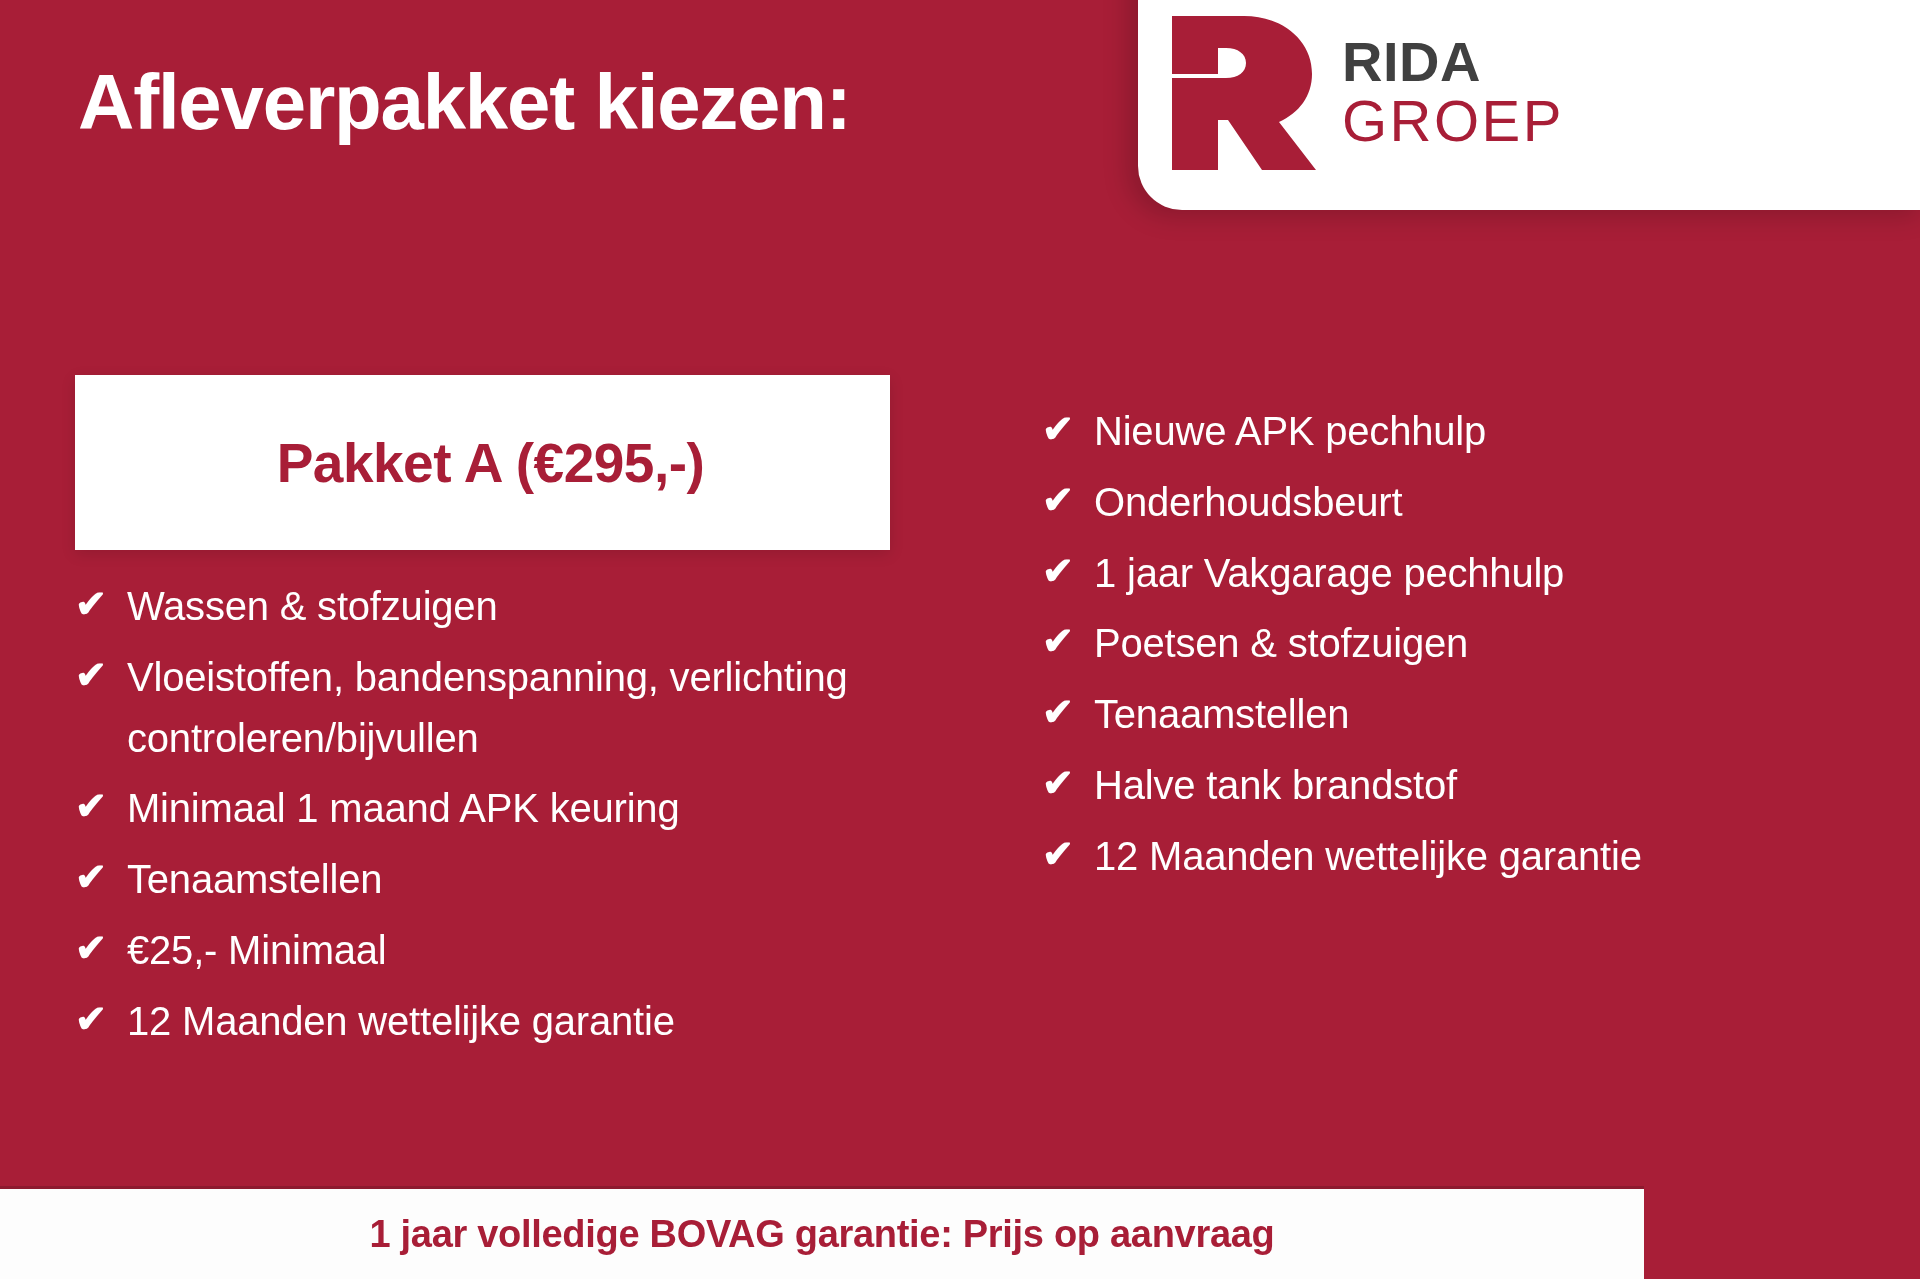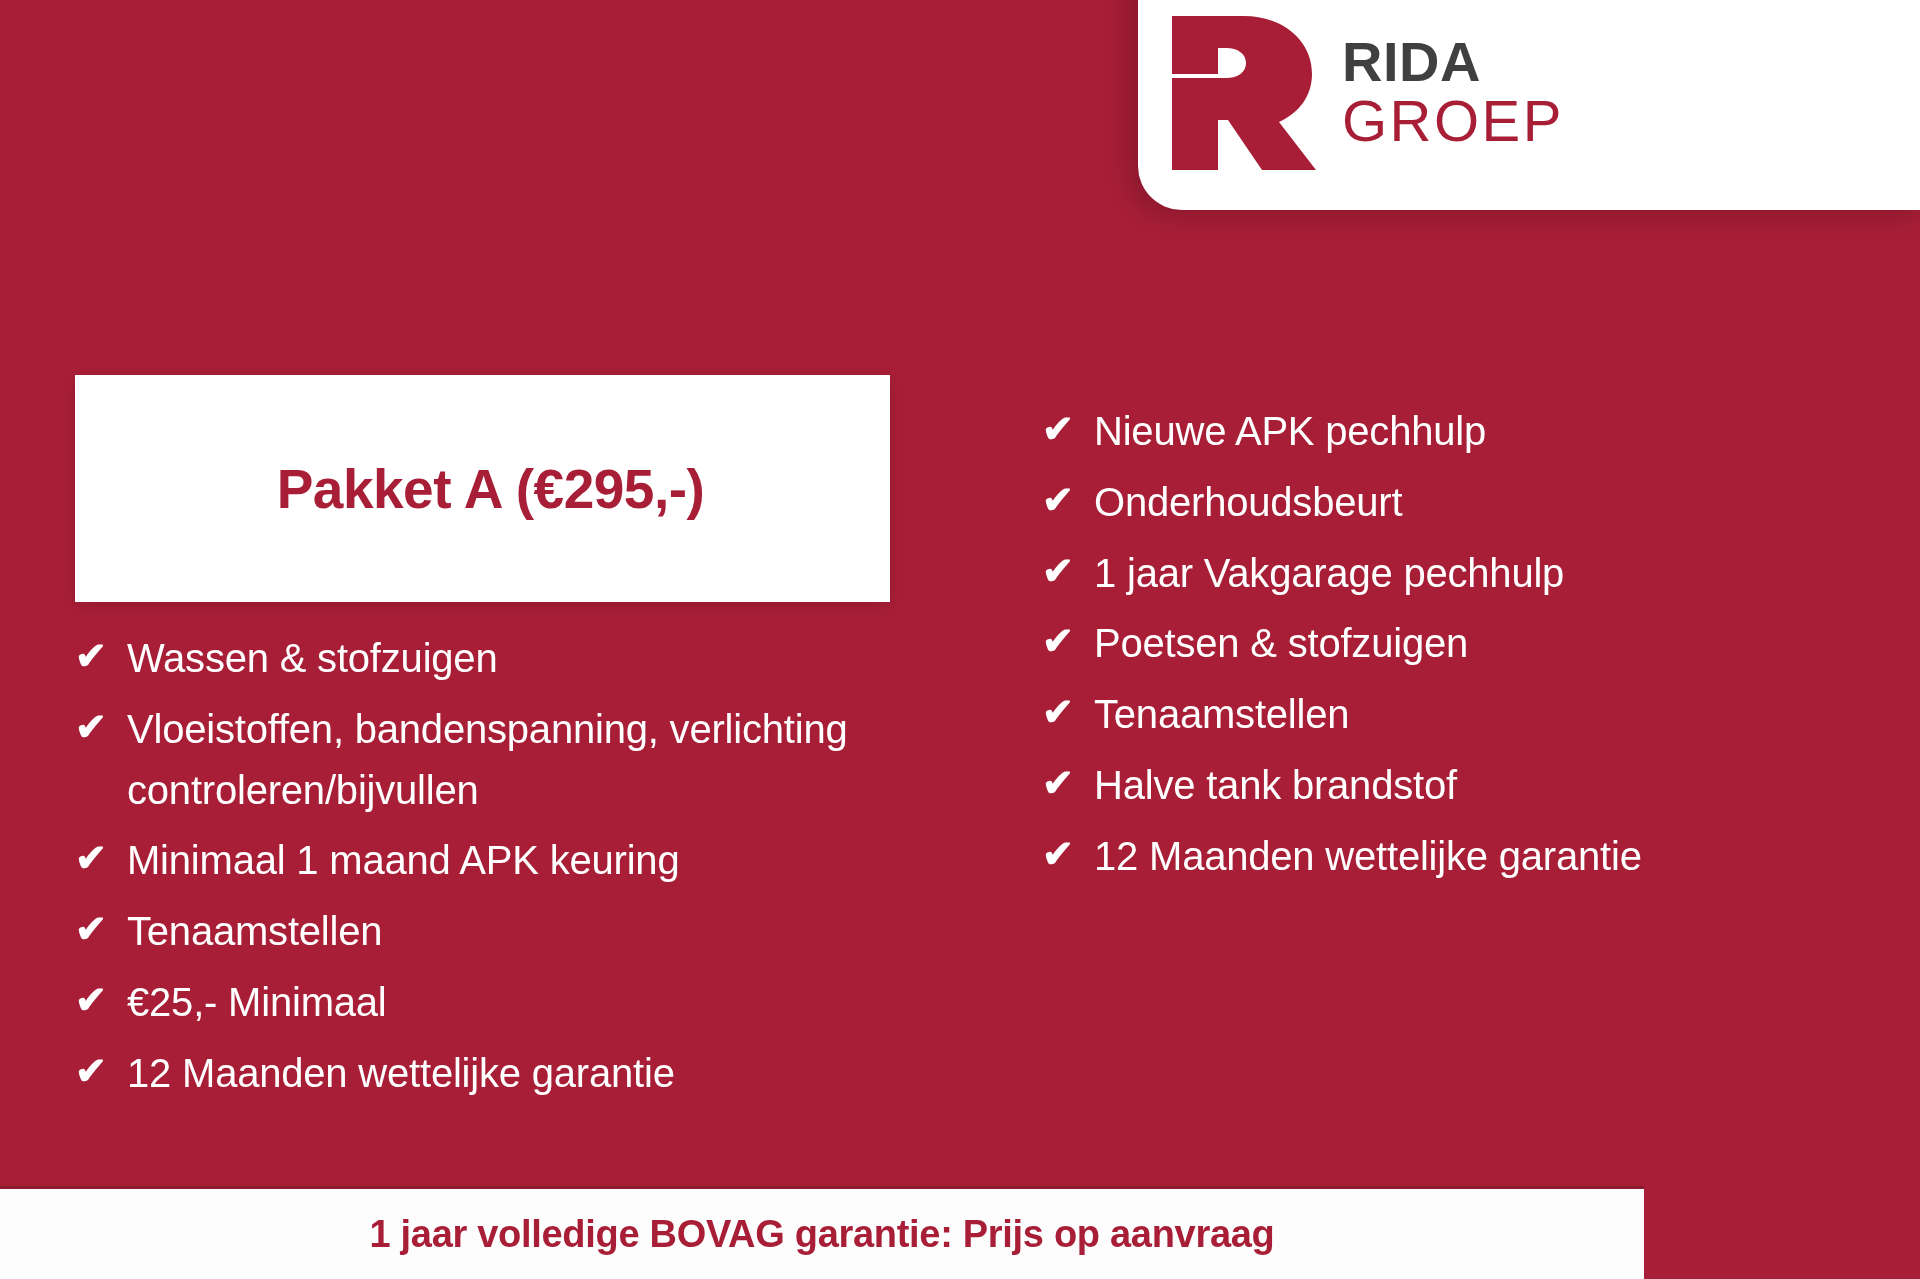"Afleverpakket kiezen:" div.page-title { html: none -> <div>Afleverpakket kiezen:</div> }
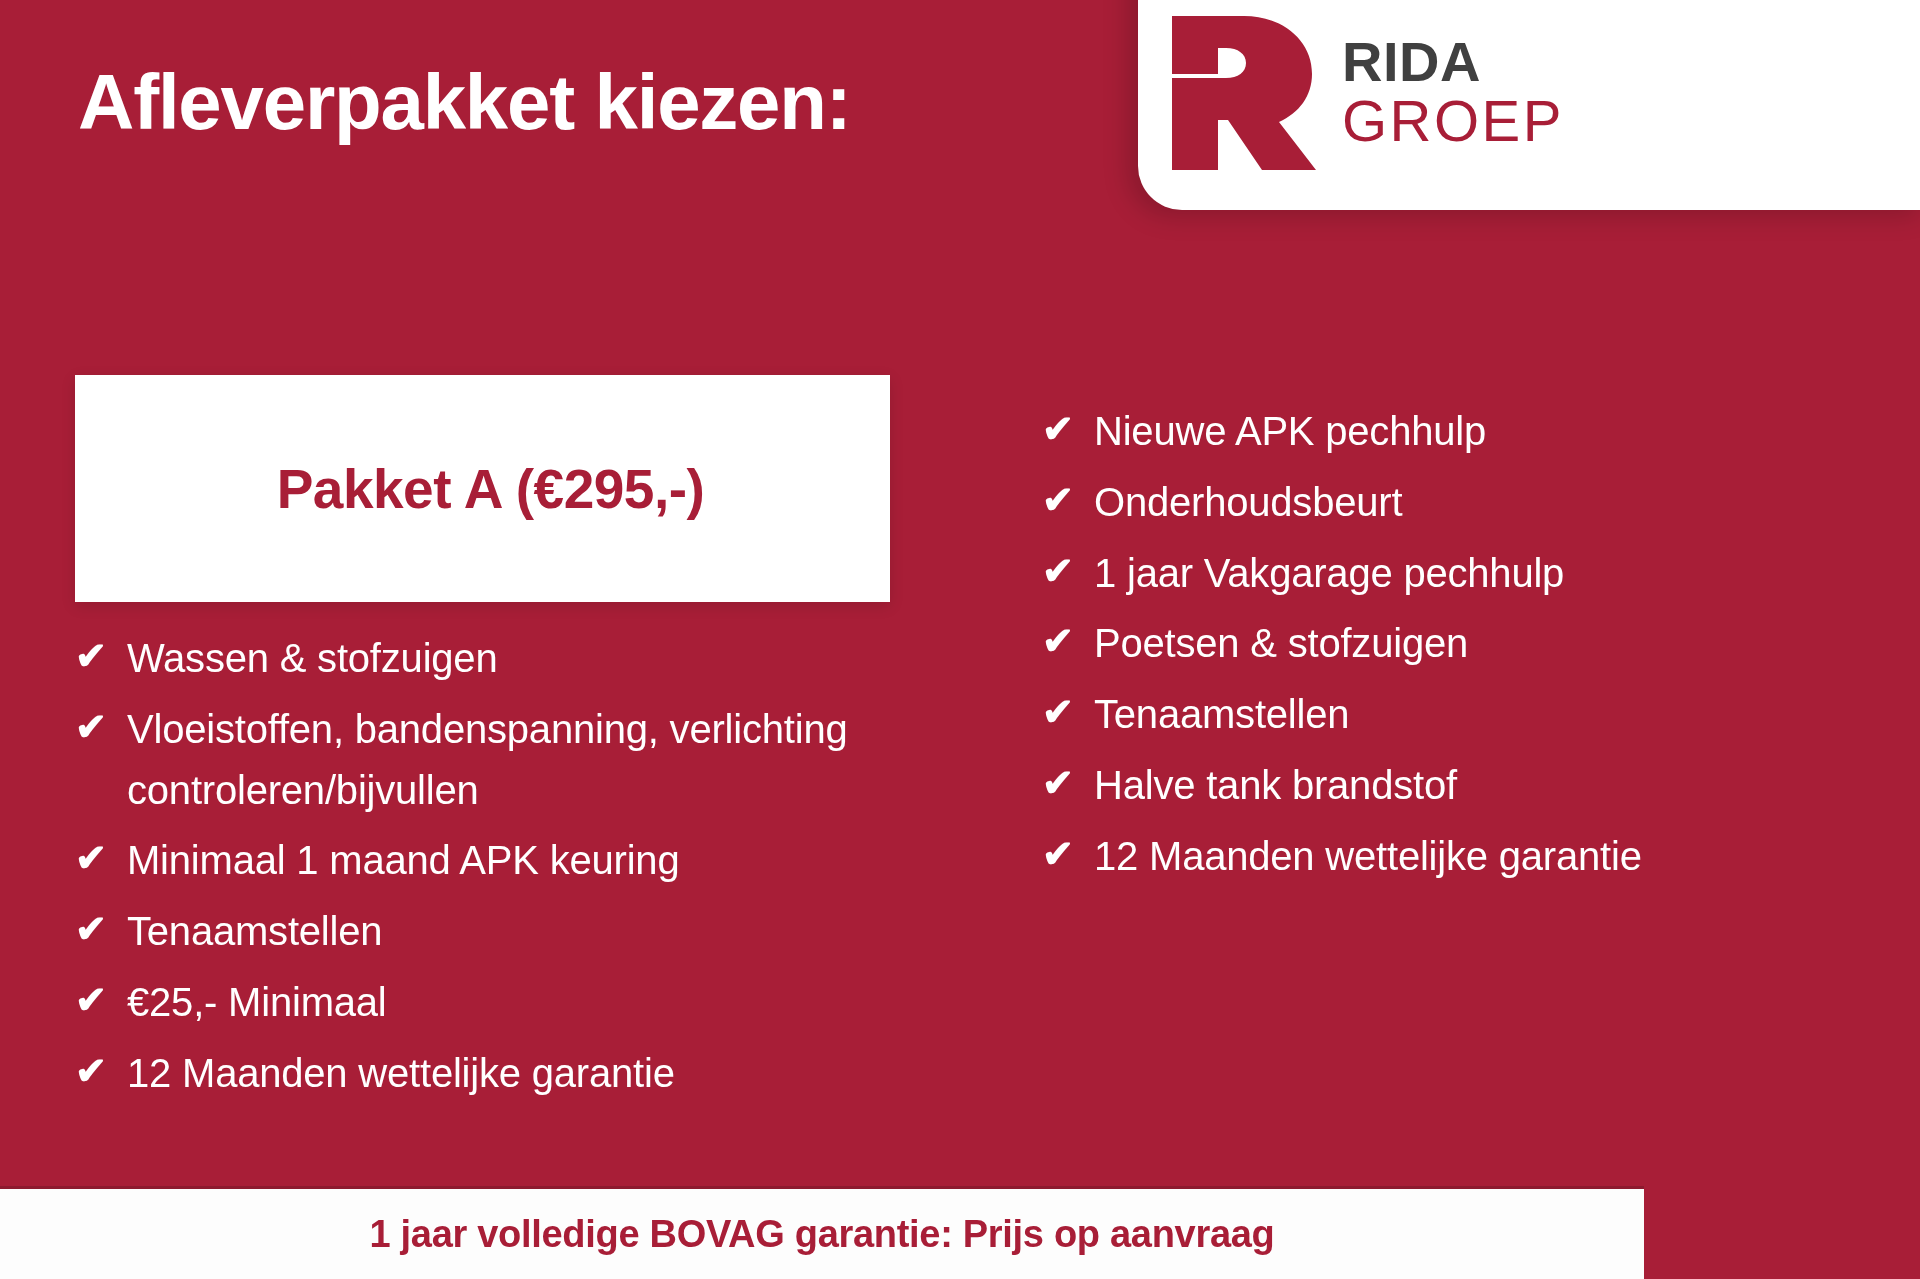"Pakket A (€295,-)" .pkg-header { height: 227px -> 175px }
